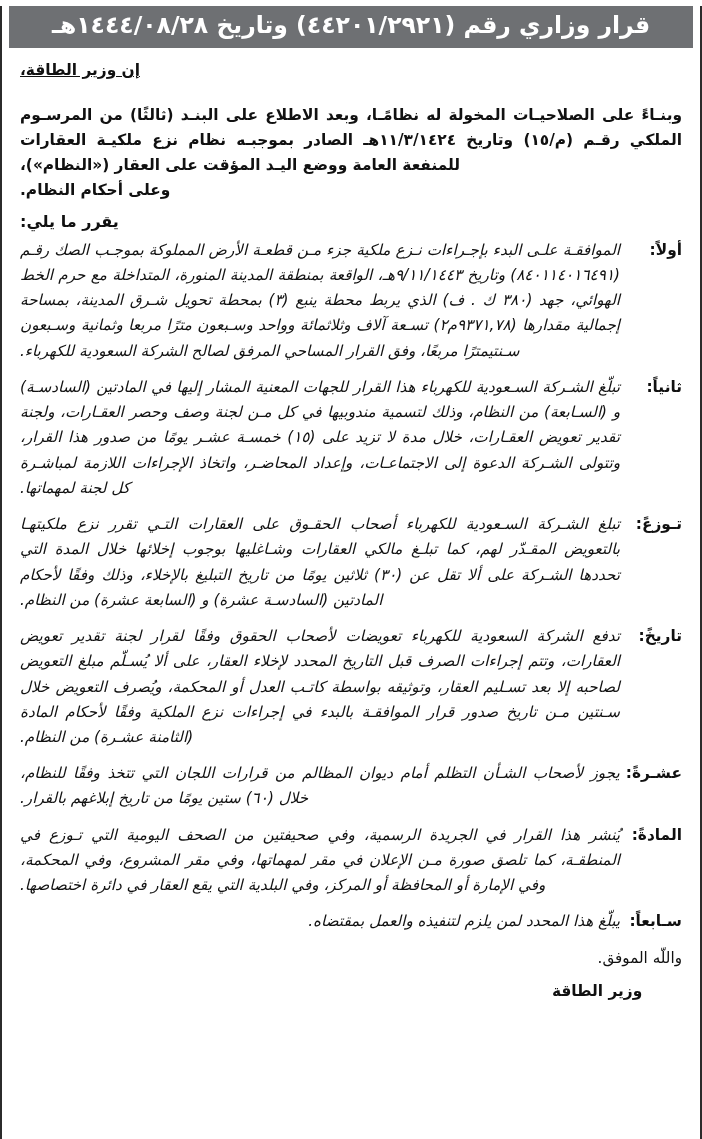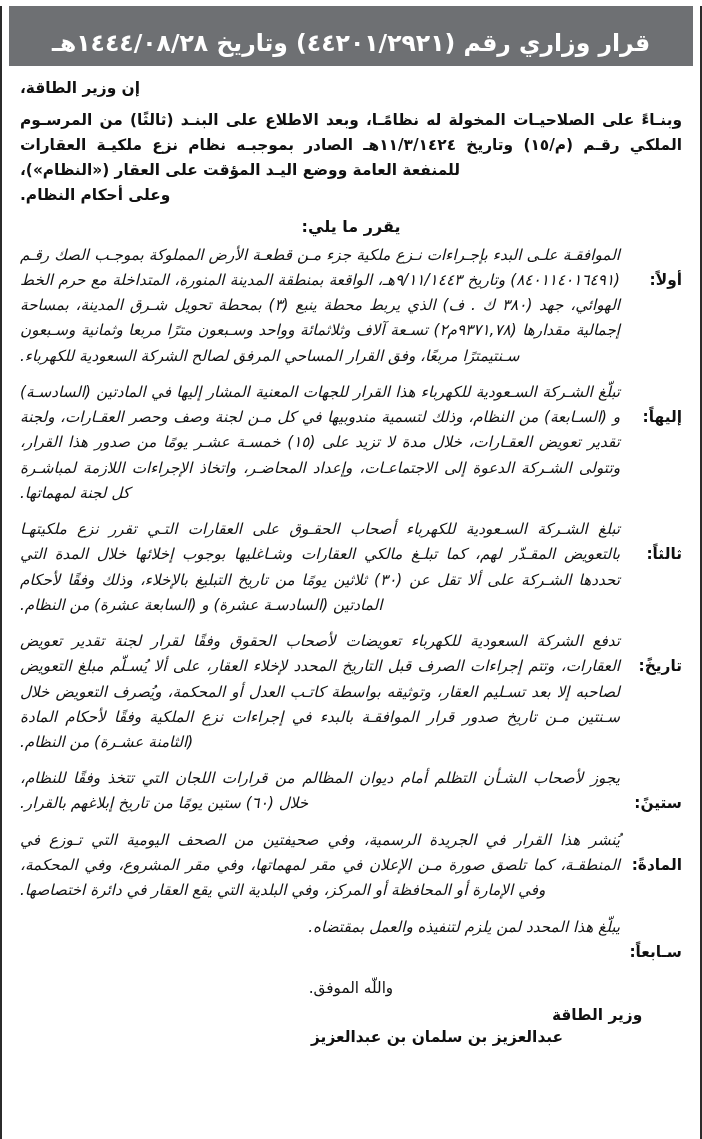"قرار وزاري رقم (٤٤٢٠١/٢٩٢١) وتاريخ" .banner { padding: 22px 4px 7px 4px -> 4px 4px 7px 4px }
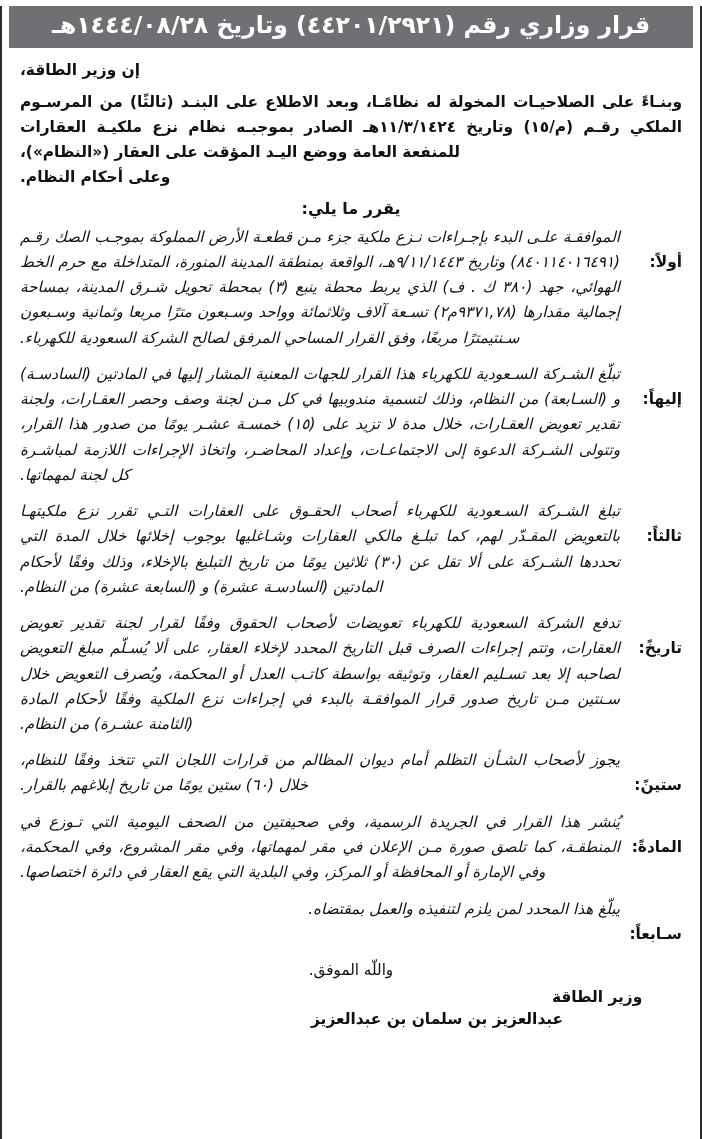"إن وزير الطاقة،" .preamble .lead { margin-bottom: 7px -> 20px; text-decoration: none -> underline }
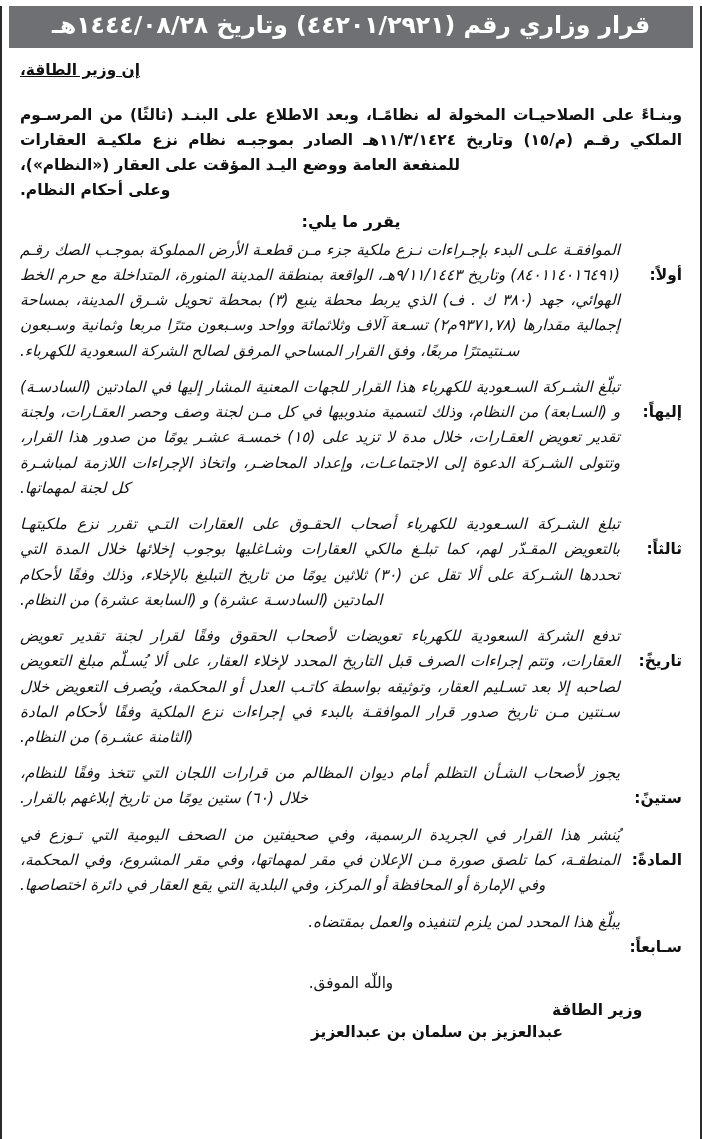"يقرر ما يلي:" .decides { text-align: center -> left }
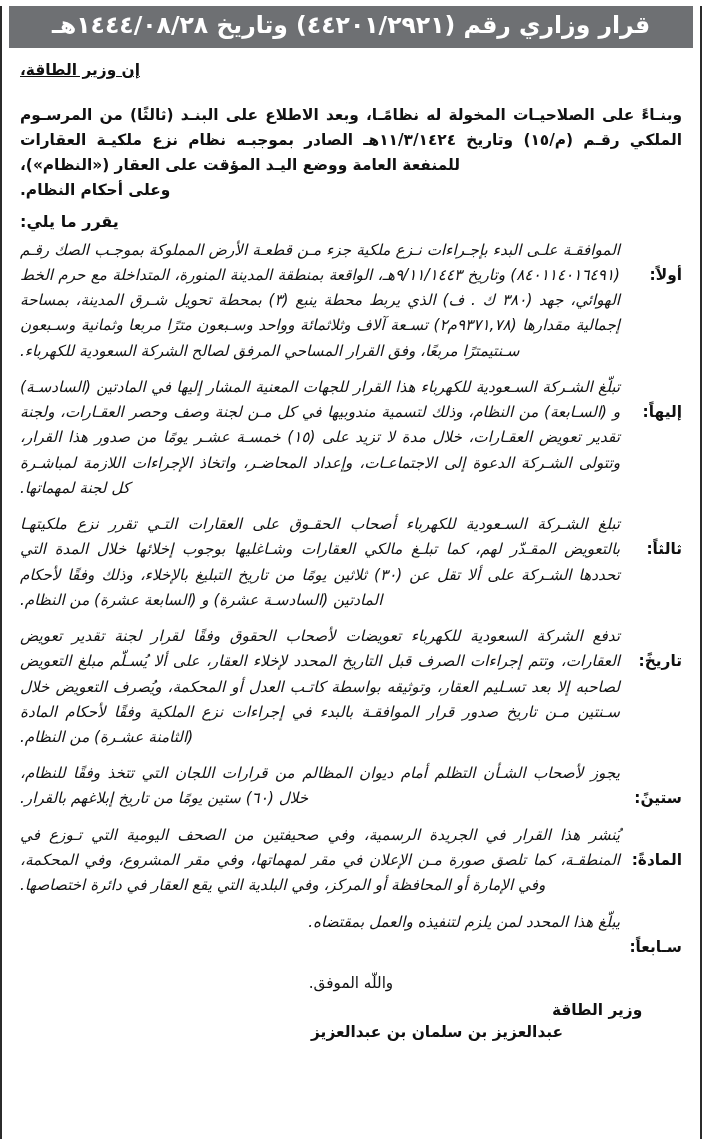"أولاً:" .clause-label { margin-top: 25px -> none }
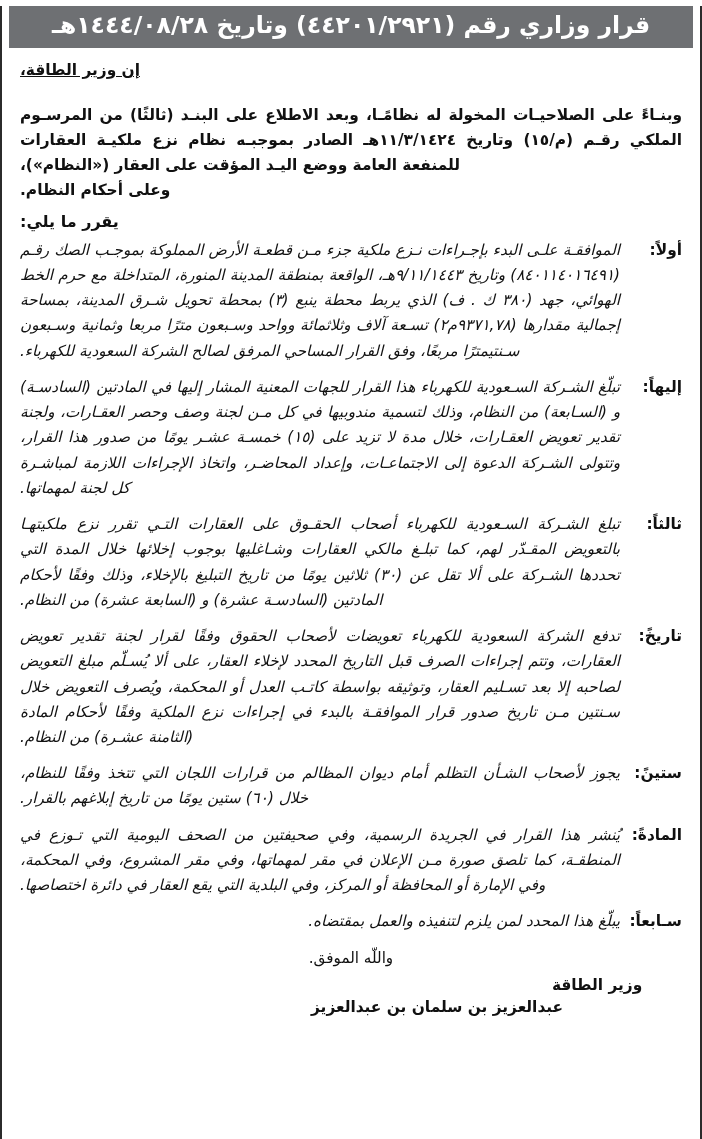"إليهاً:" div.clause-label { text: إليهاً -> ثانياً }
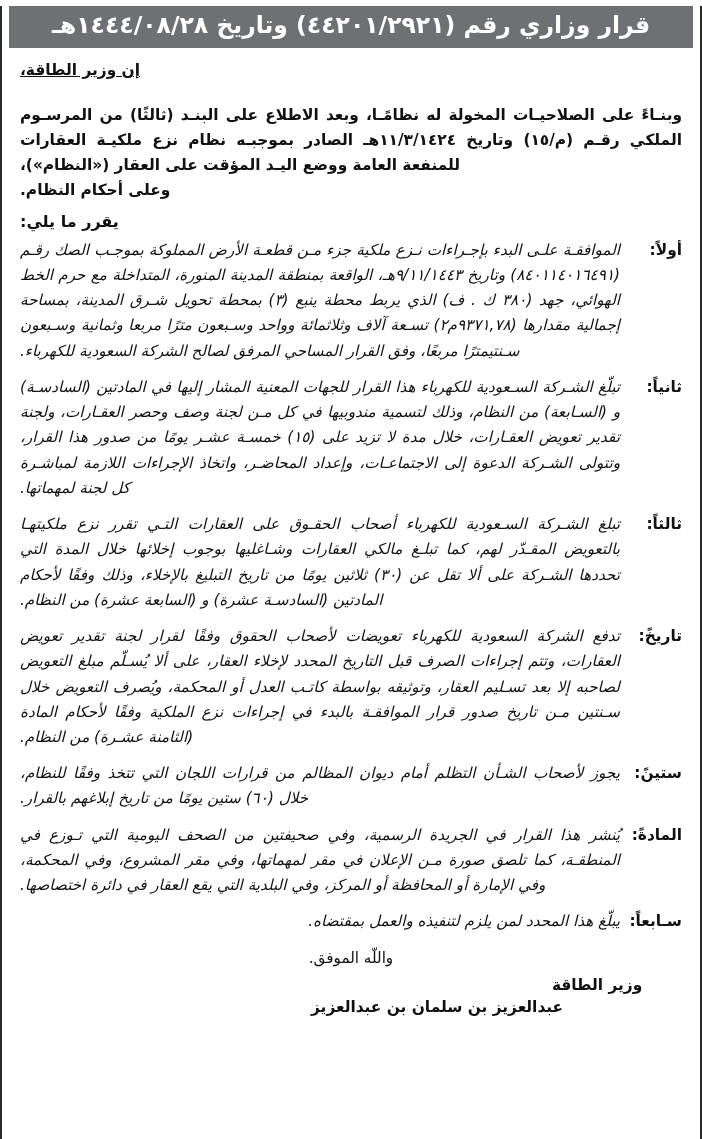"ثالثاً:" div.clause-label { text: ثالثاً -> تـوزعً }
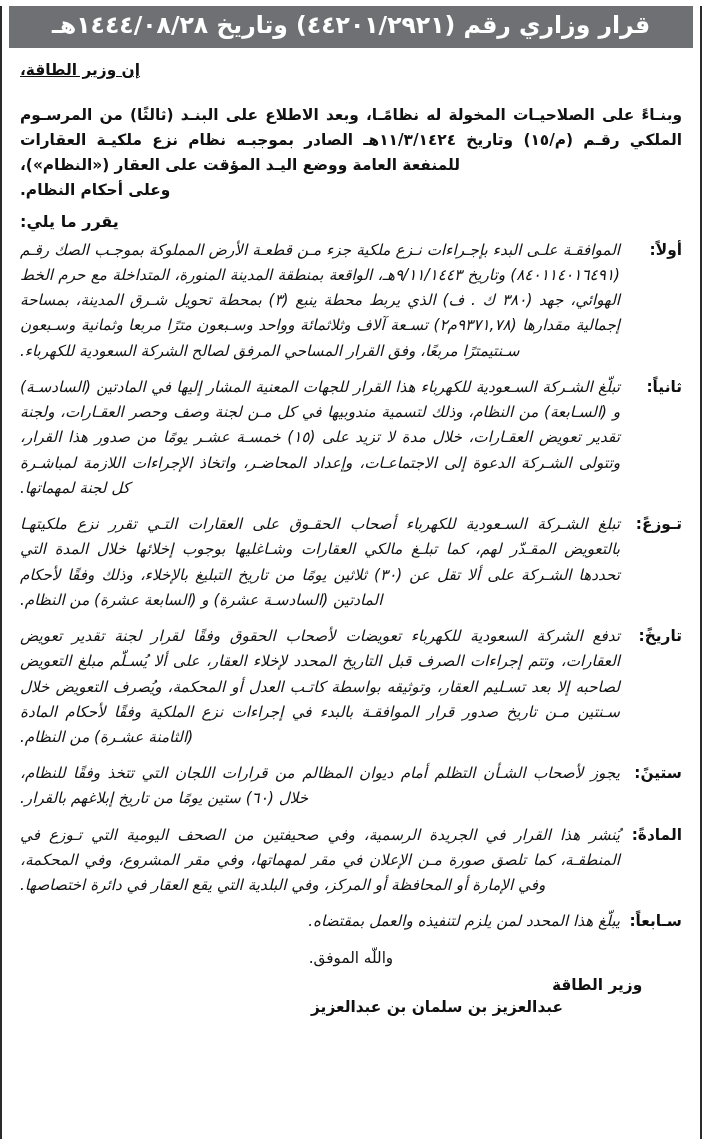"ستينً:" div.clause-label { text: ستينً -> عشـرةً }
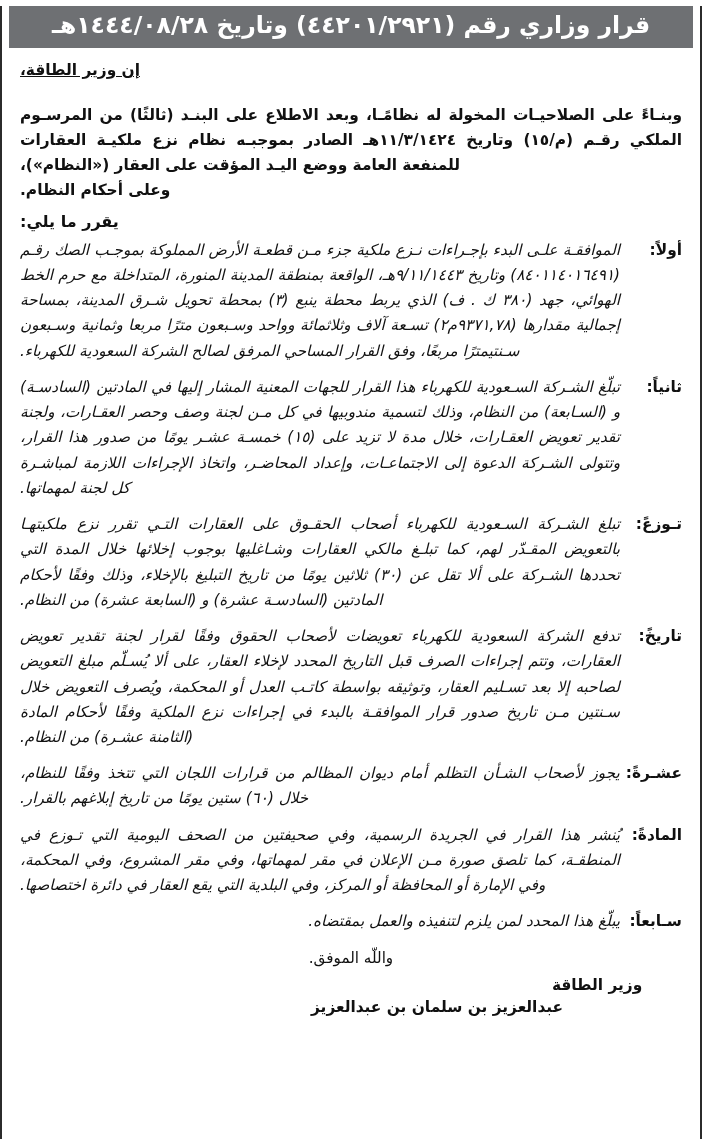"واللّه الموفق." .centerline { margin: 2px 0 6px 0 -> 2px 0 12px 0; text-align: center -> none }
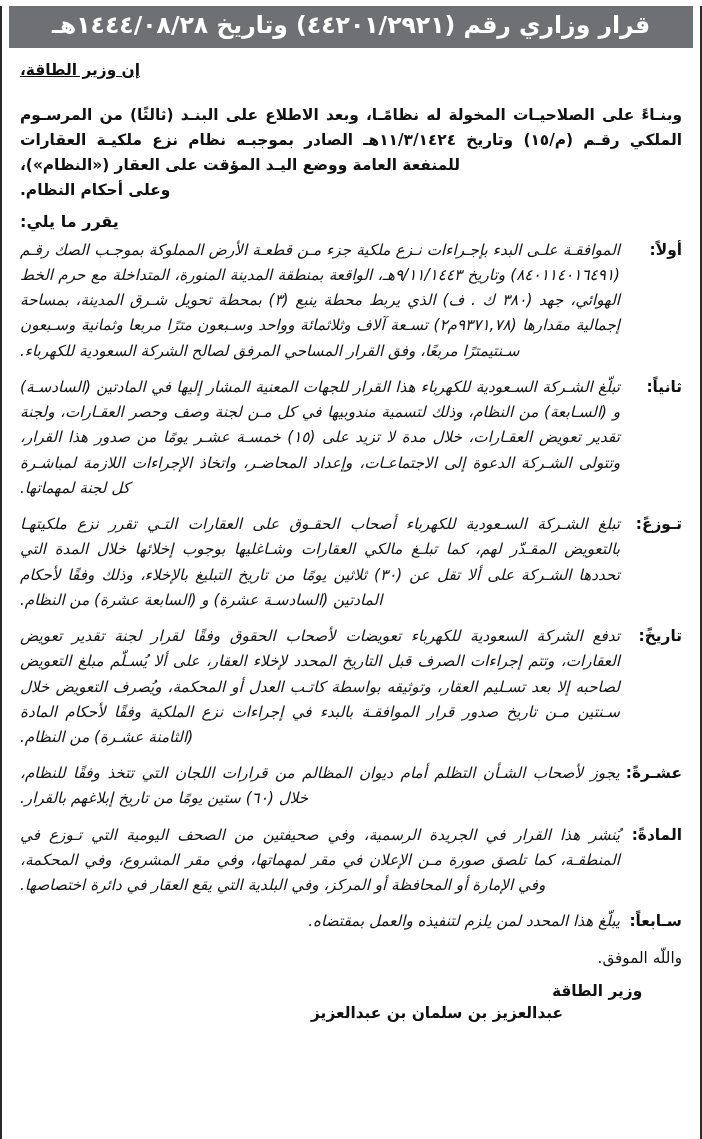"عبدالعزيز بن سلمان بن عبدالعزيز" div.sig-name { html: <div>عبدالعزيز بن سلمان بن عبدالعزيز</div> -> none }
